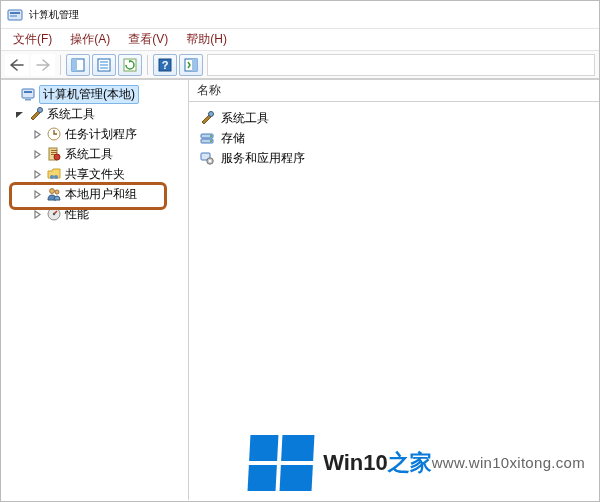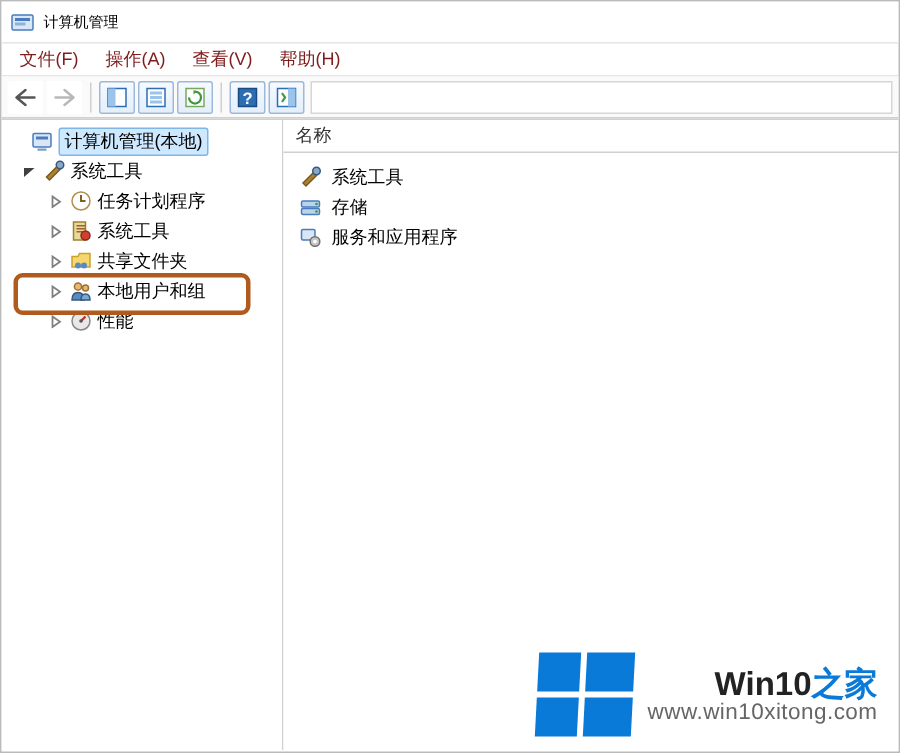"Win10之家" .wm-text { align-items: flex-end -> center; flex-direction: column -> row }
